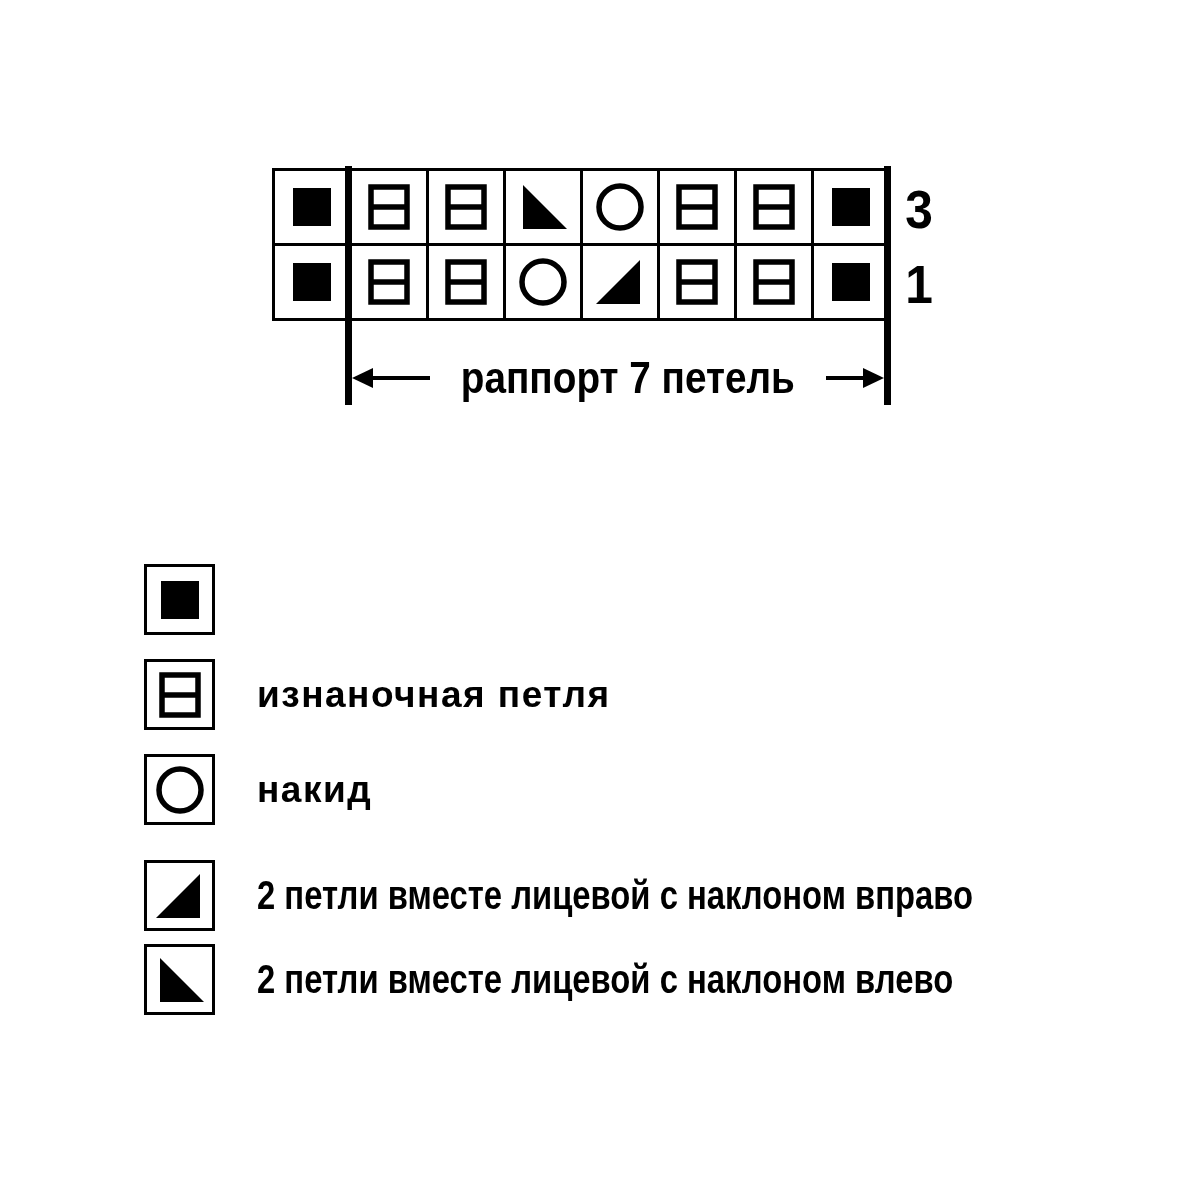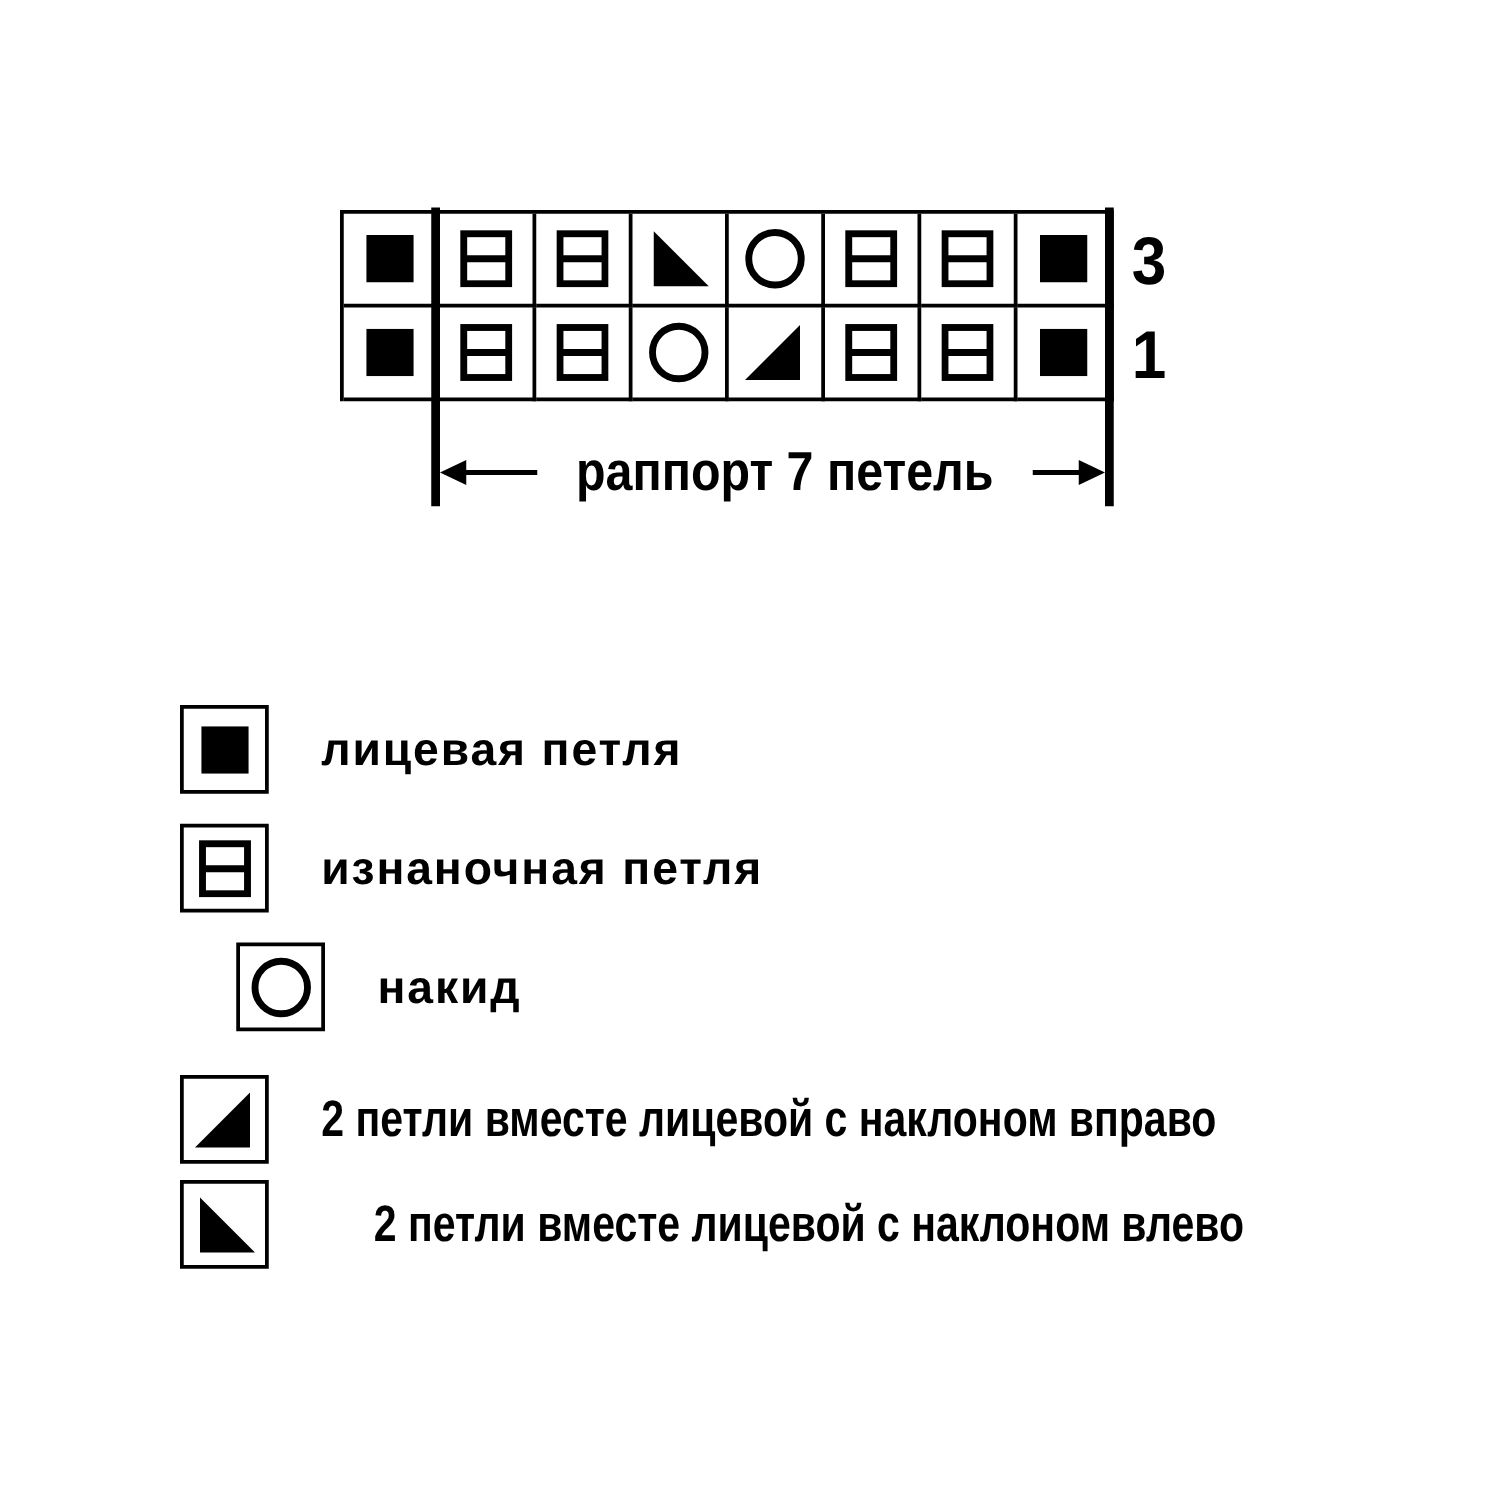"лицевая петля" span.legend-label { html: <span>лицевая петля</span> -> none }
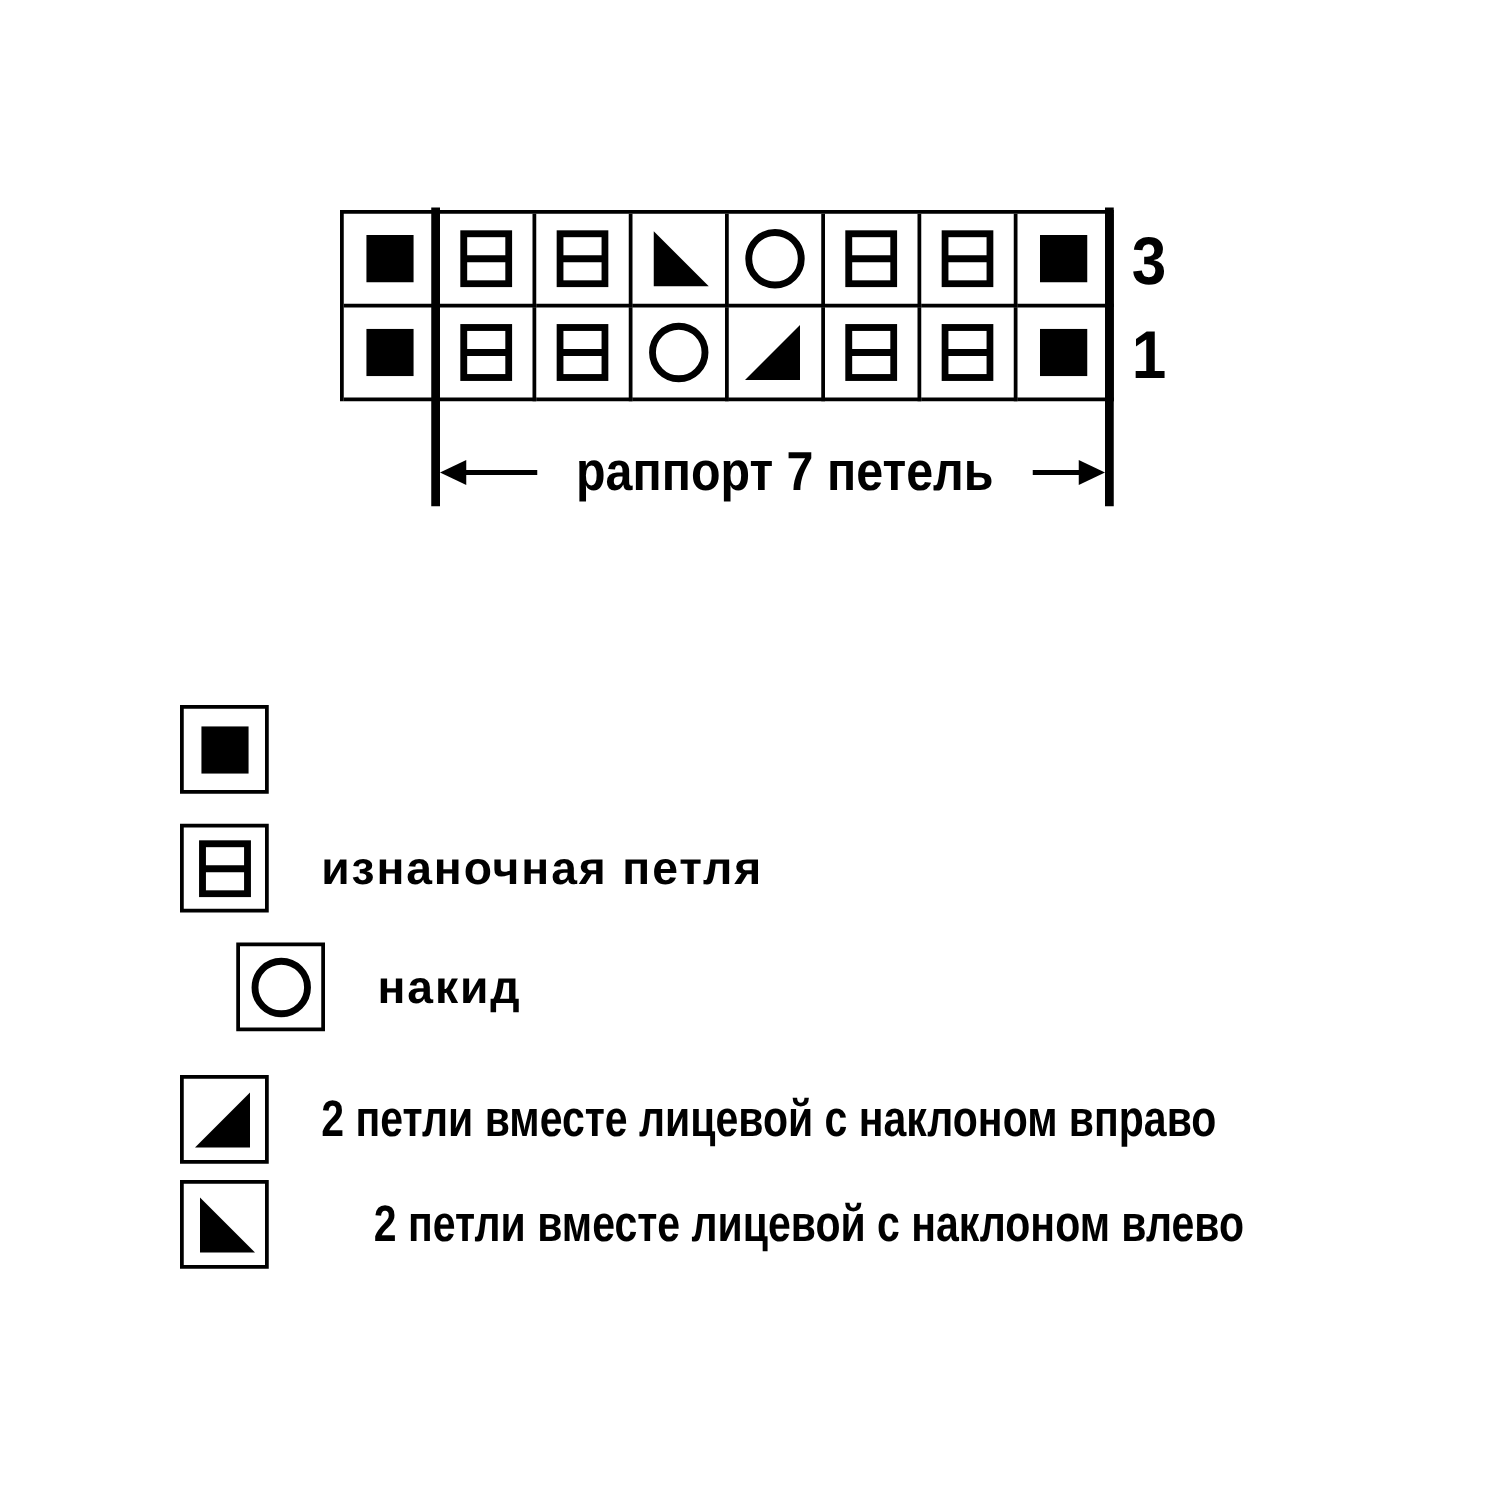"накид" div.legend-row { margin-left: 45px -> none }
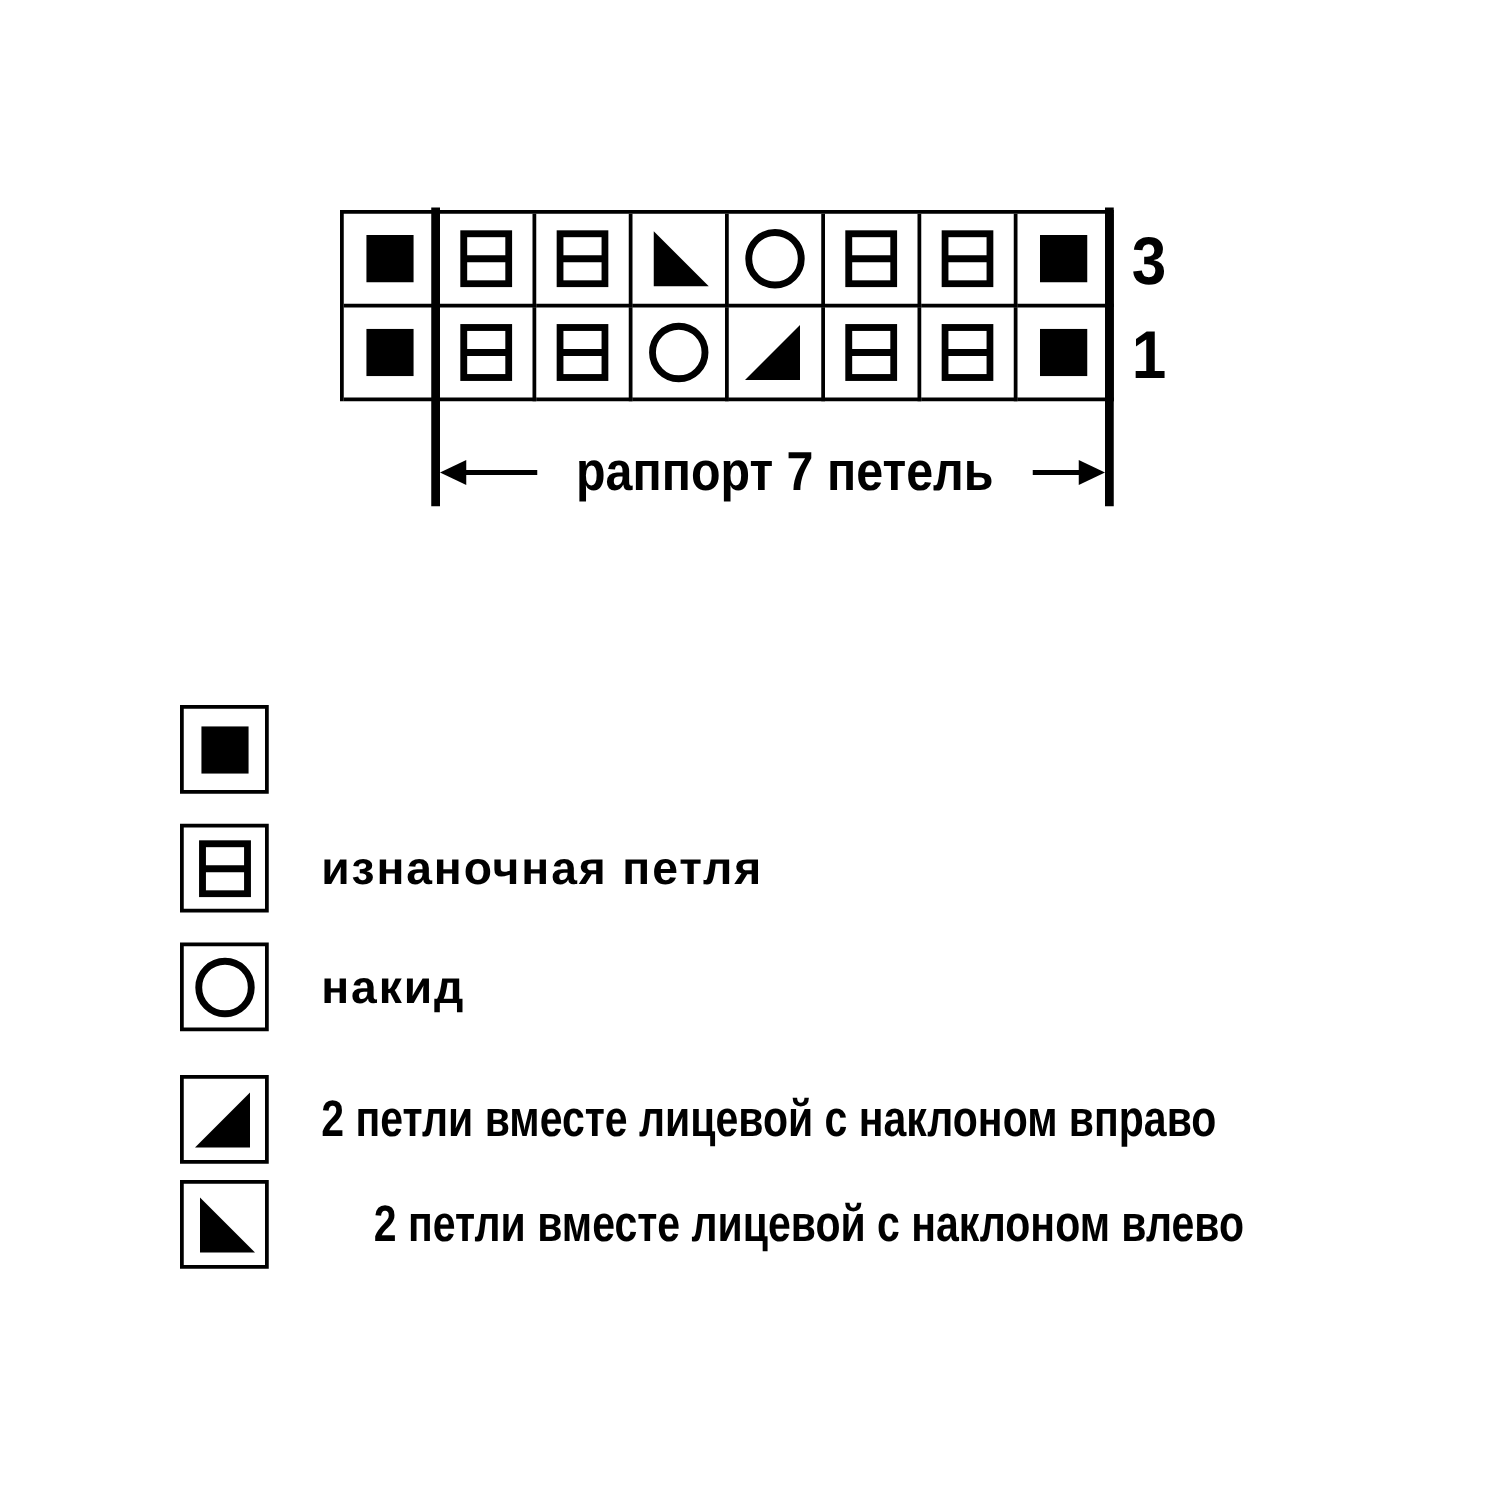"2 петли вместе лицевой с наклоном влево" div.legend-row { gap: 42px -> none }
